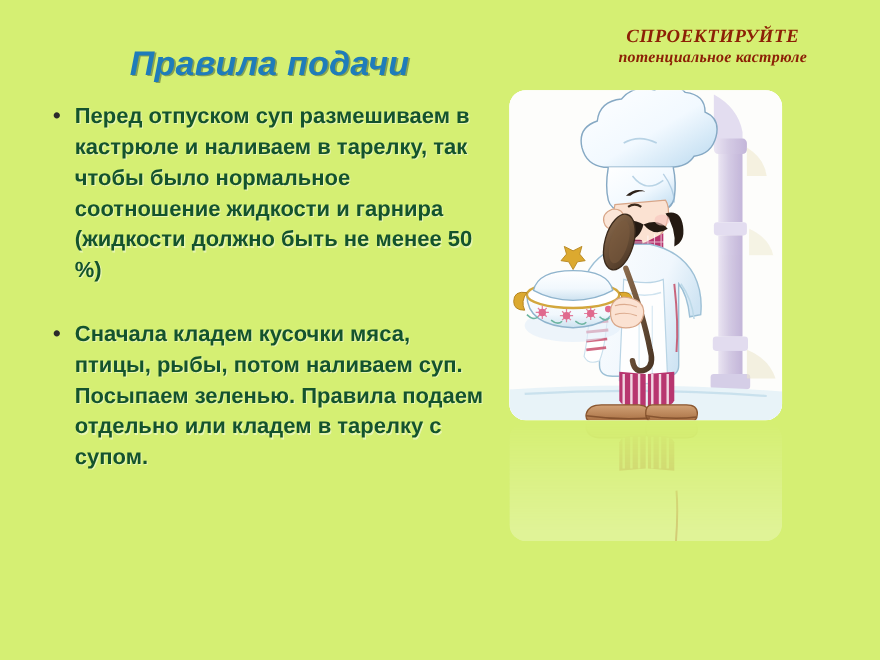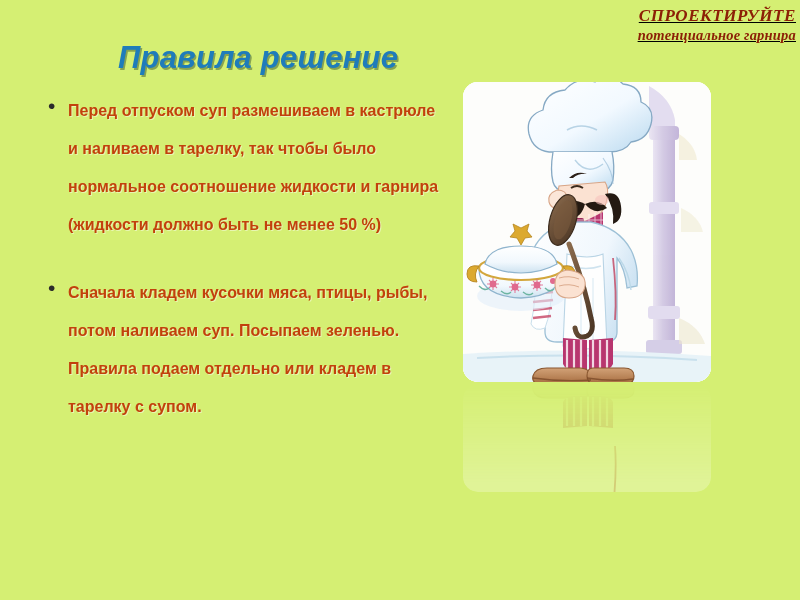"СПРОЕКТИРУЙТЕ" #corner-note { text-align: right -> center; text-decoration: underline -> none; top: 7px -> 24px }
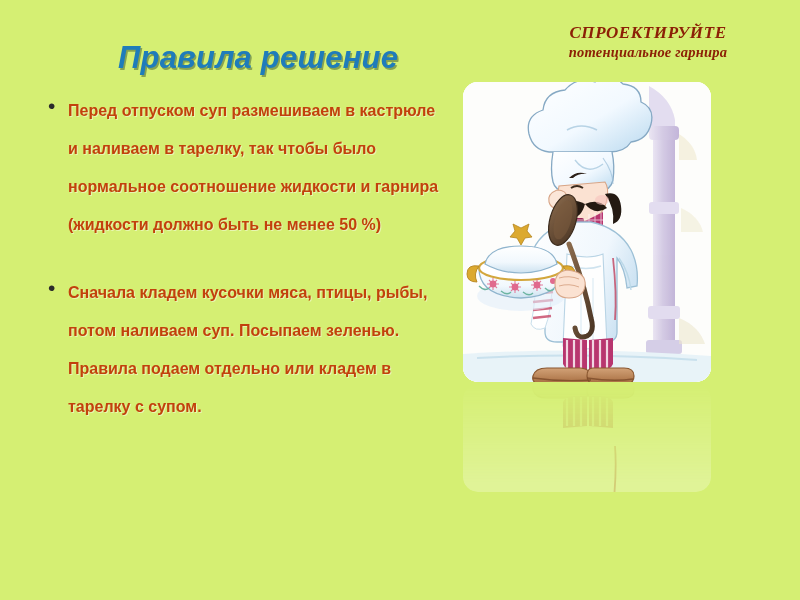"Правила решение" div { text: решение -> подачи }
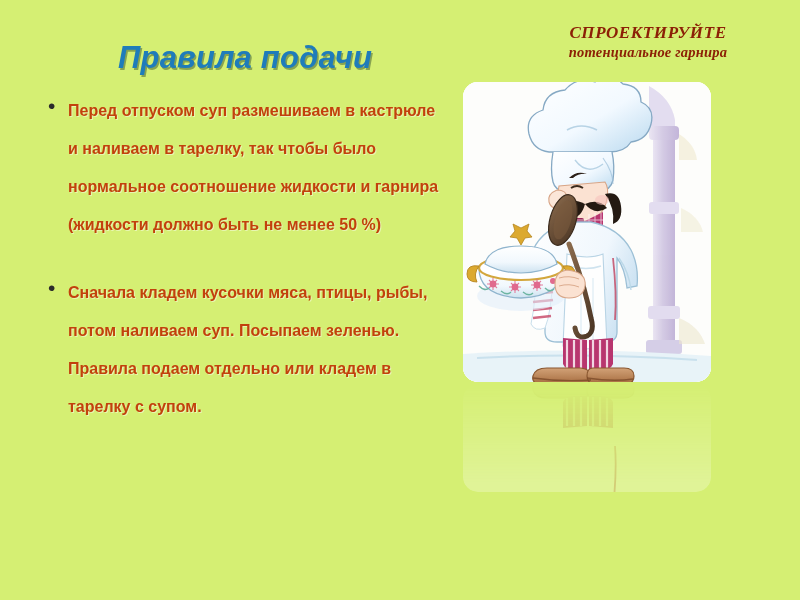"потенциальное гарнира" span.line2 { text: гарнира -> кастрюле }
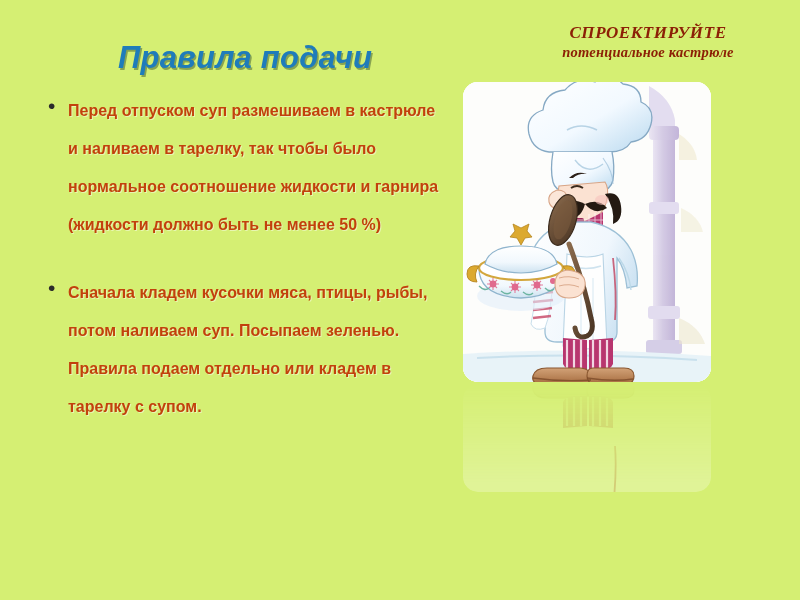"Перед отпуском суп размешиваем в" .bullet-text { color: #c2410c -> #14532d; font-size: 16px -> 20px; line-height: 38px -> 28px }
